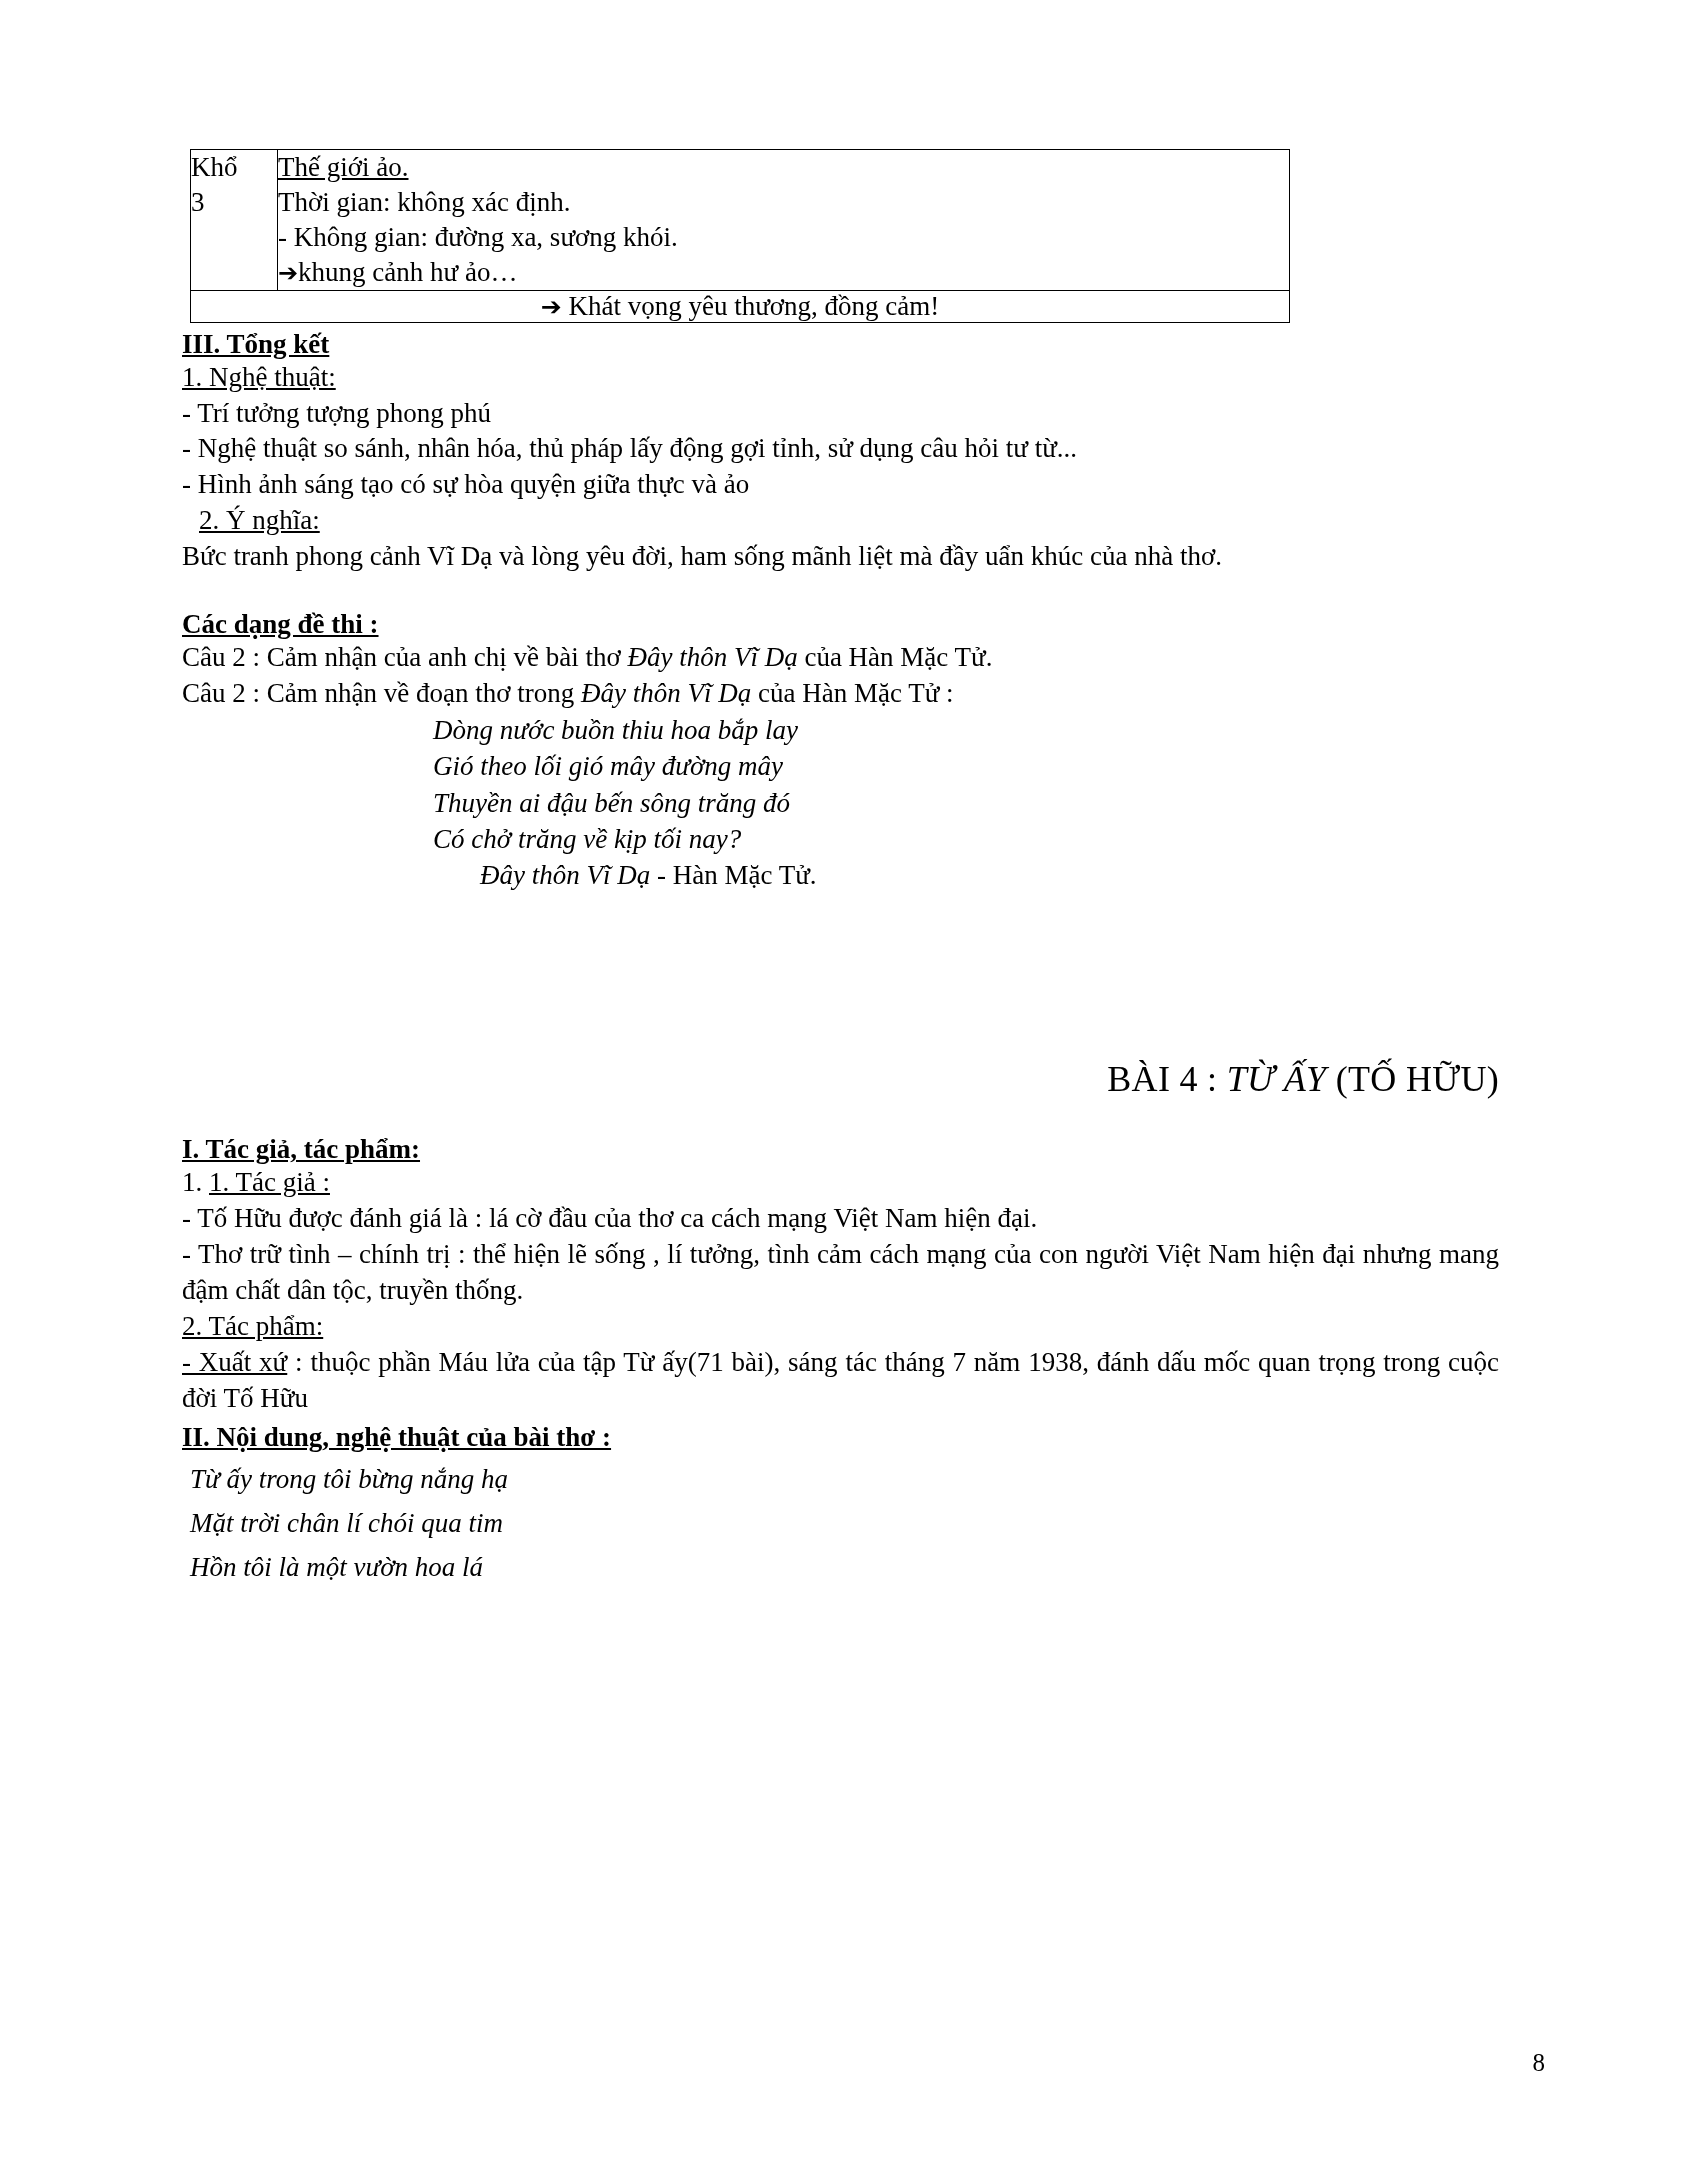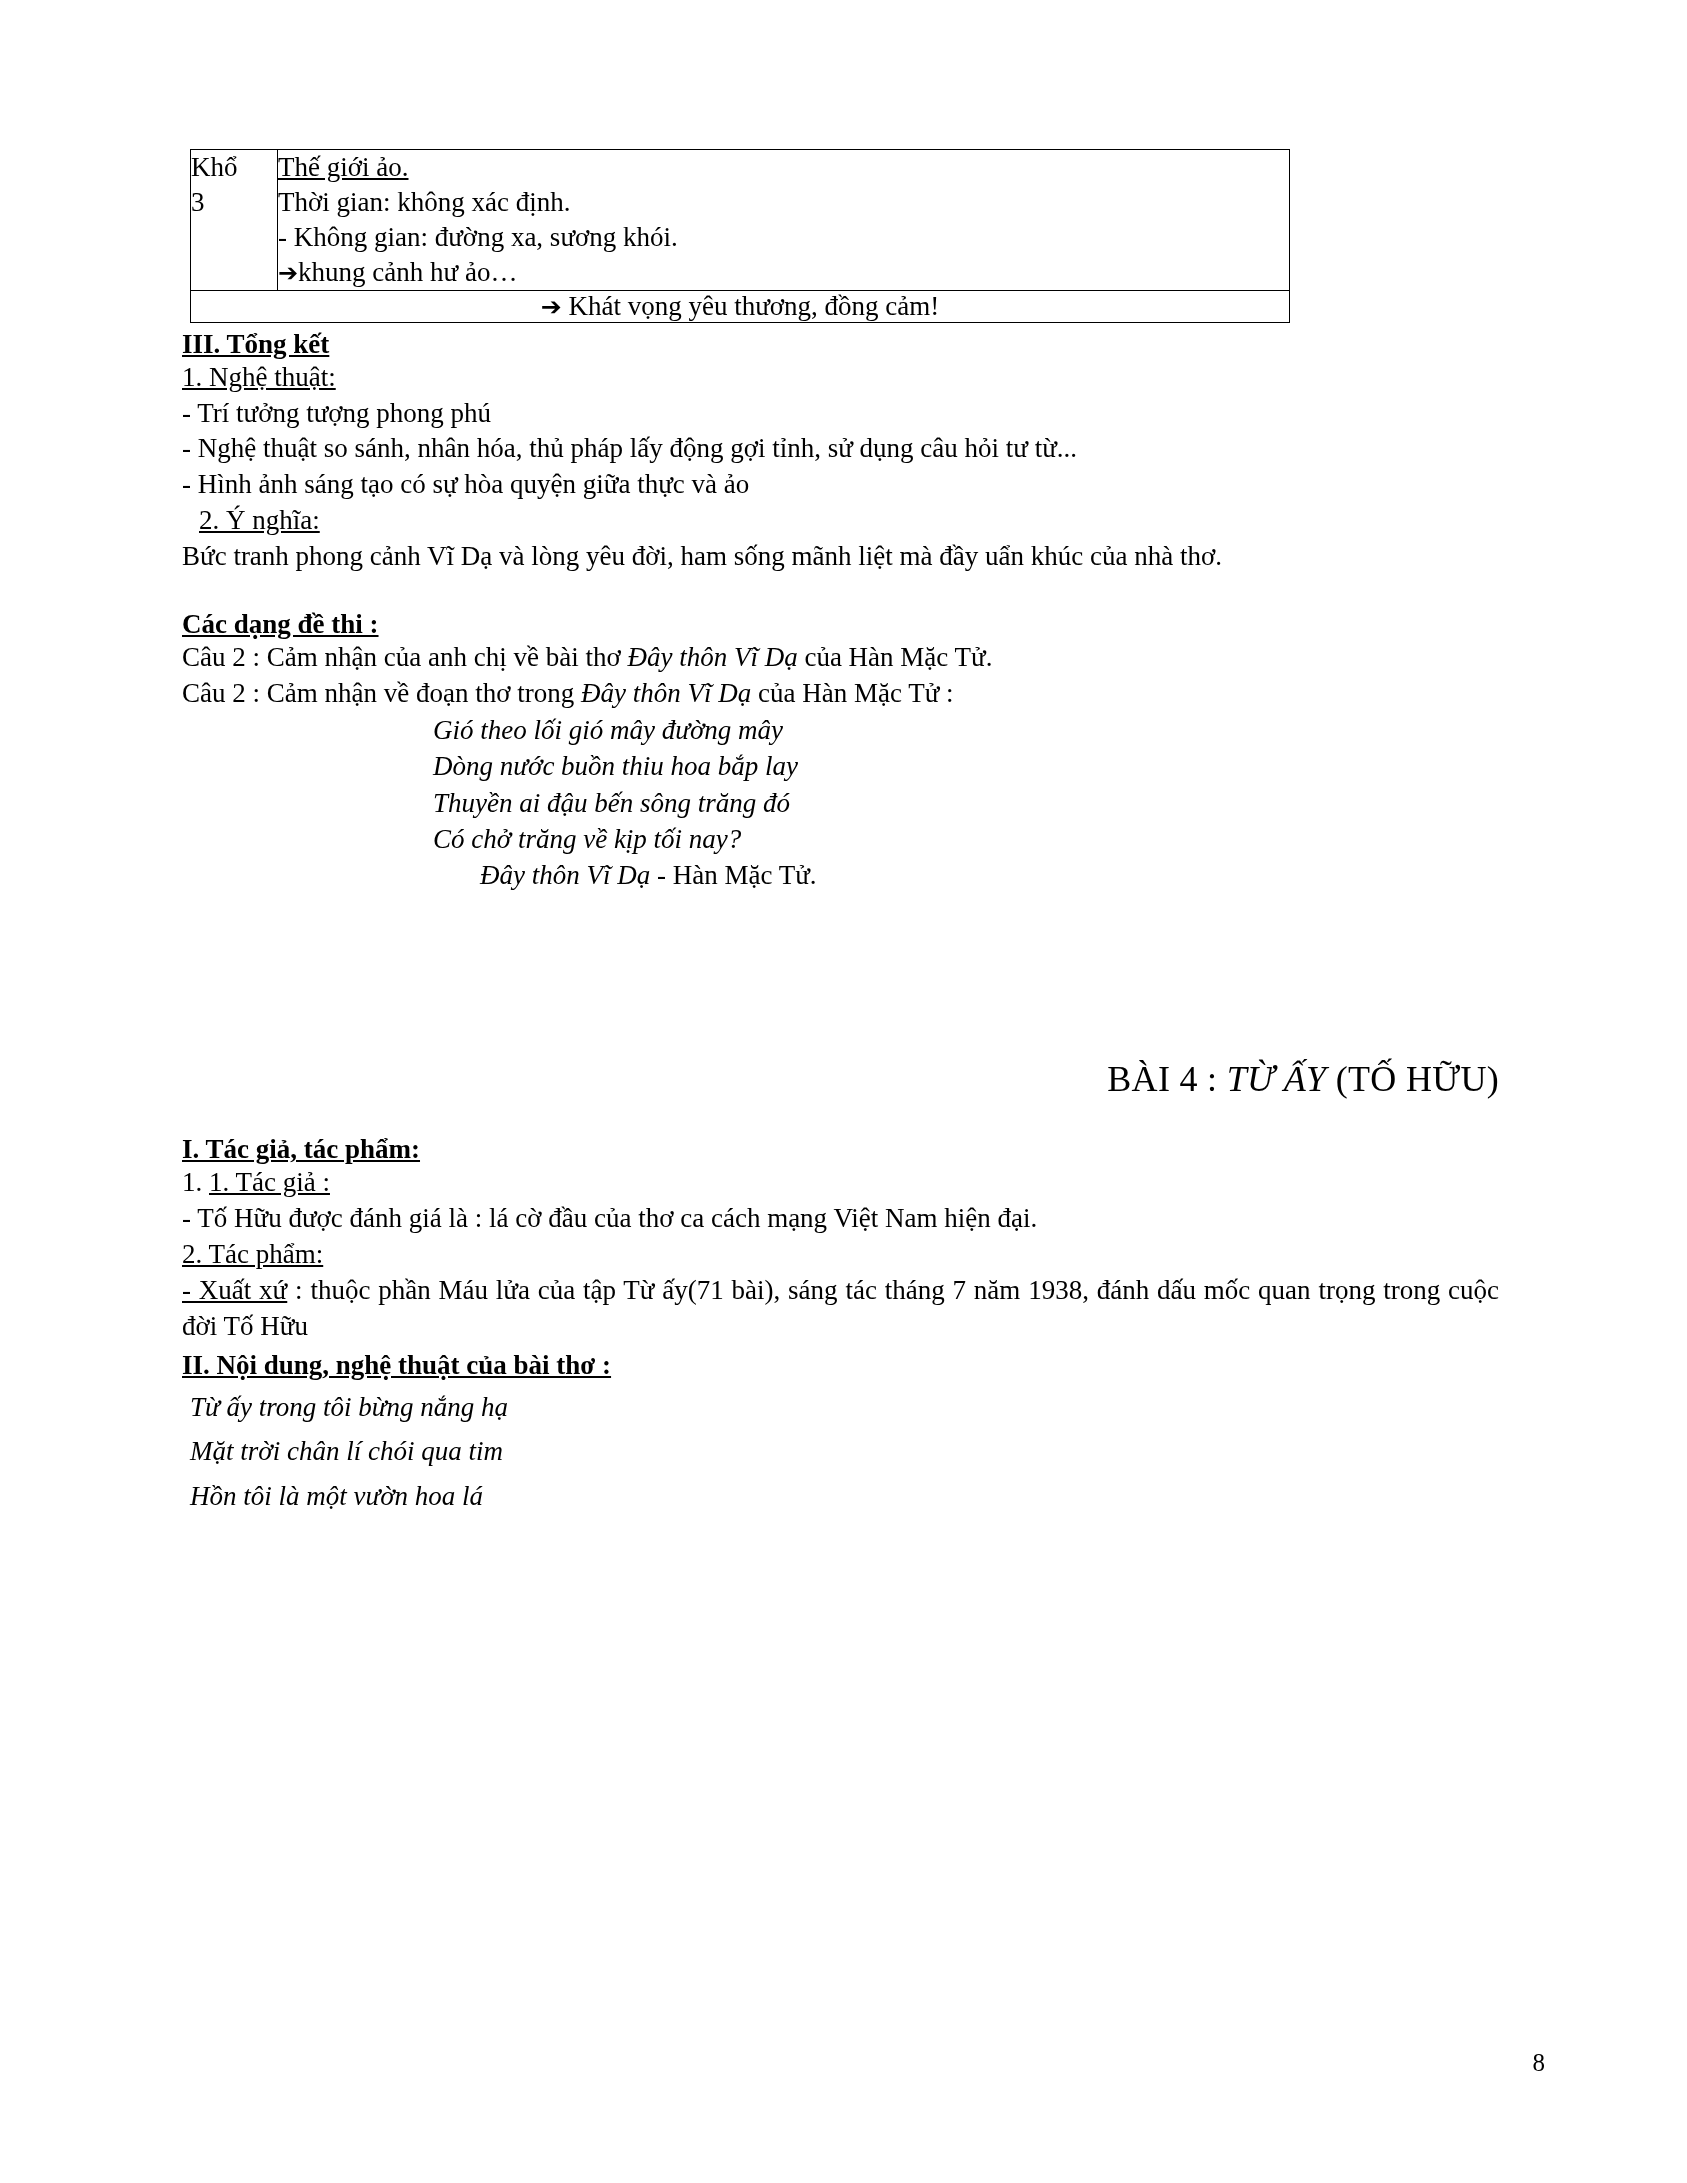"Gió theo lối gió mây" div.verse { order: before "Dòng nước buồn thiu hoa" -> after "Dòng nước buồn thiu hoa" }
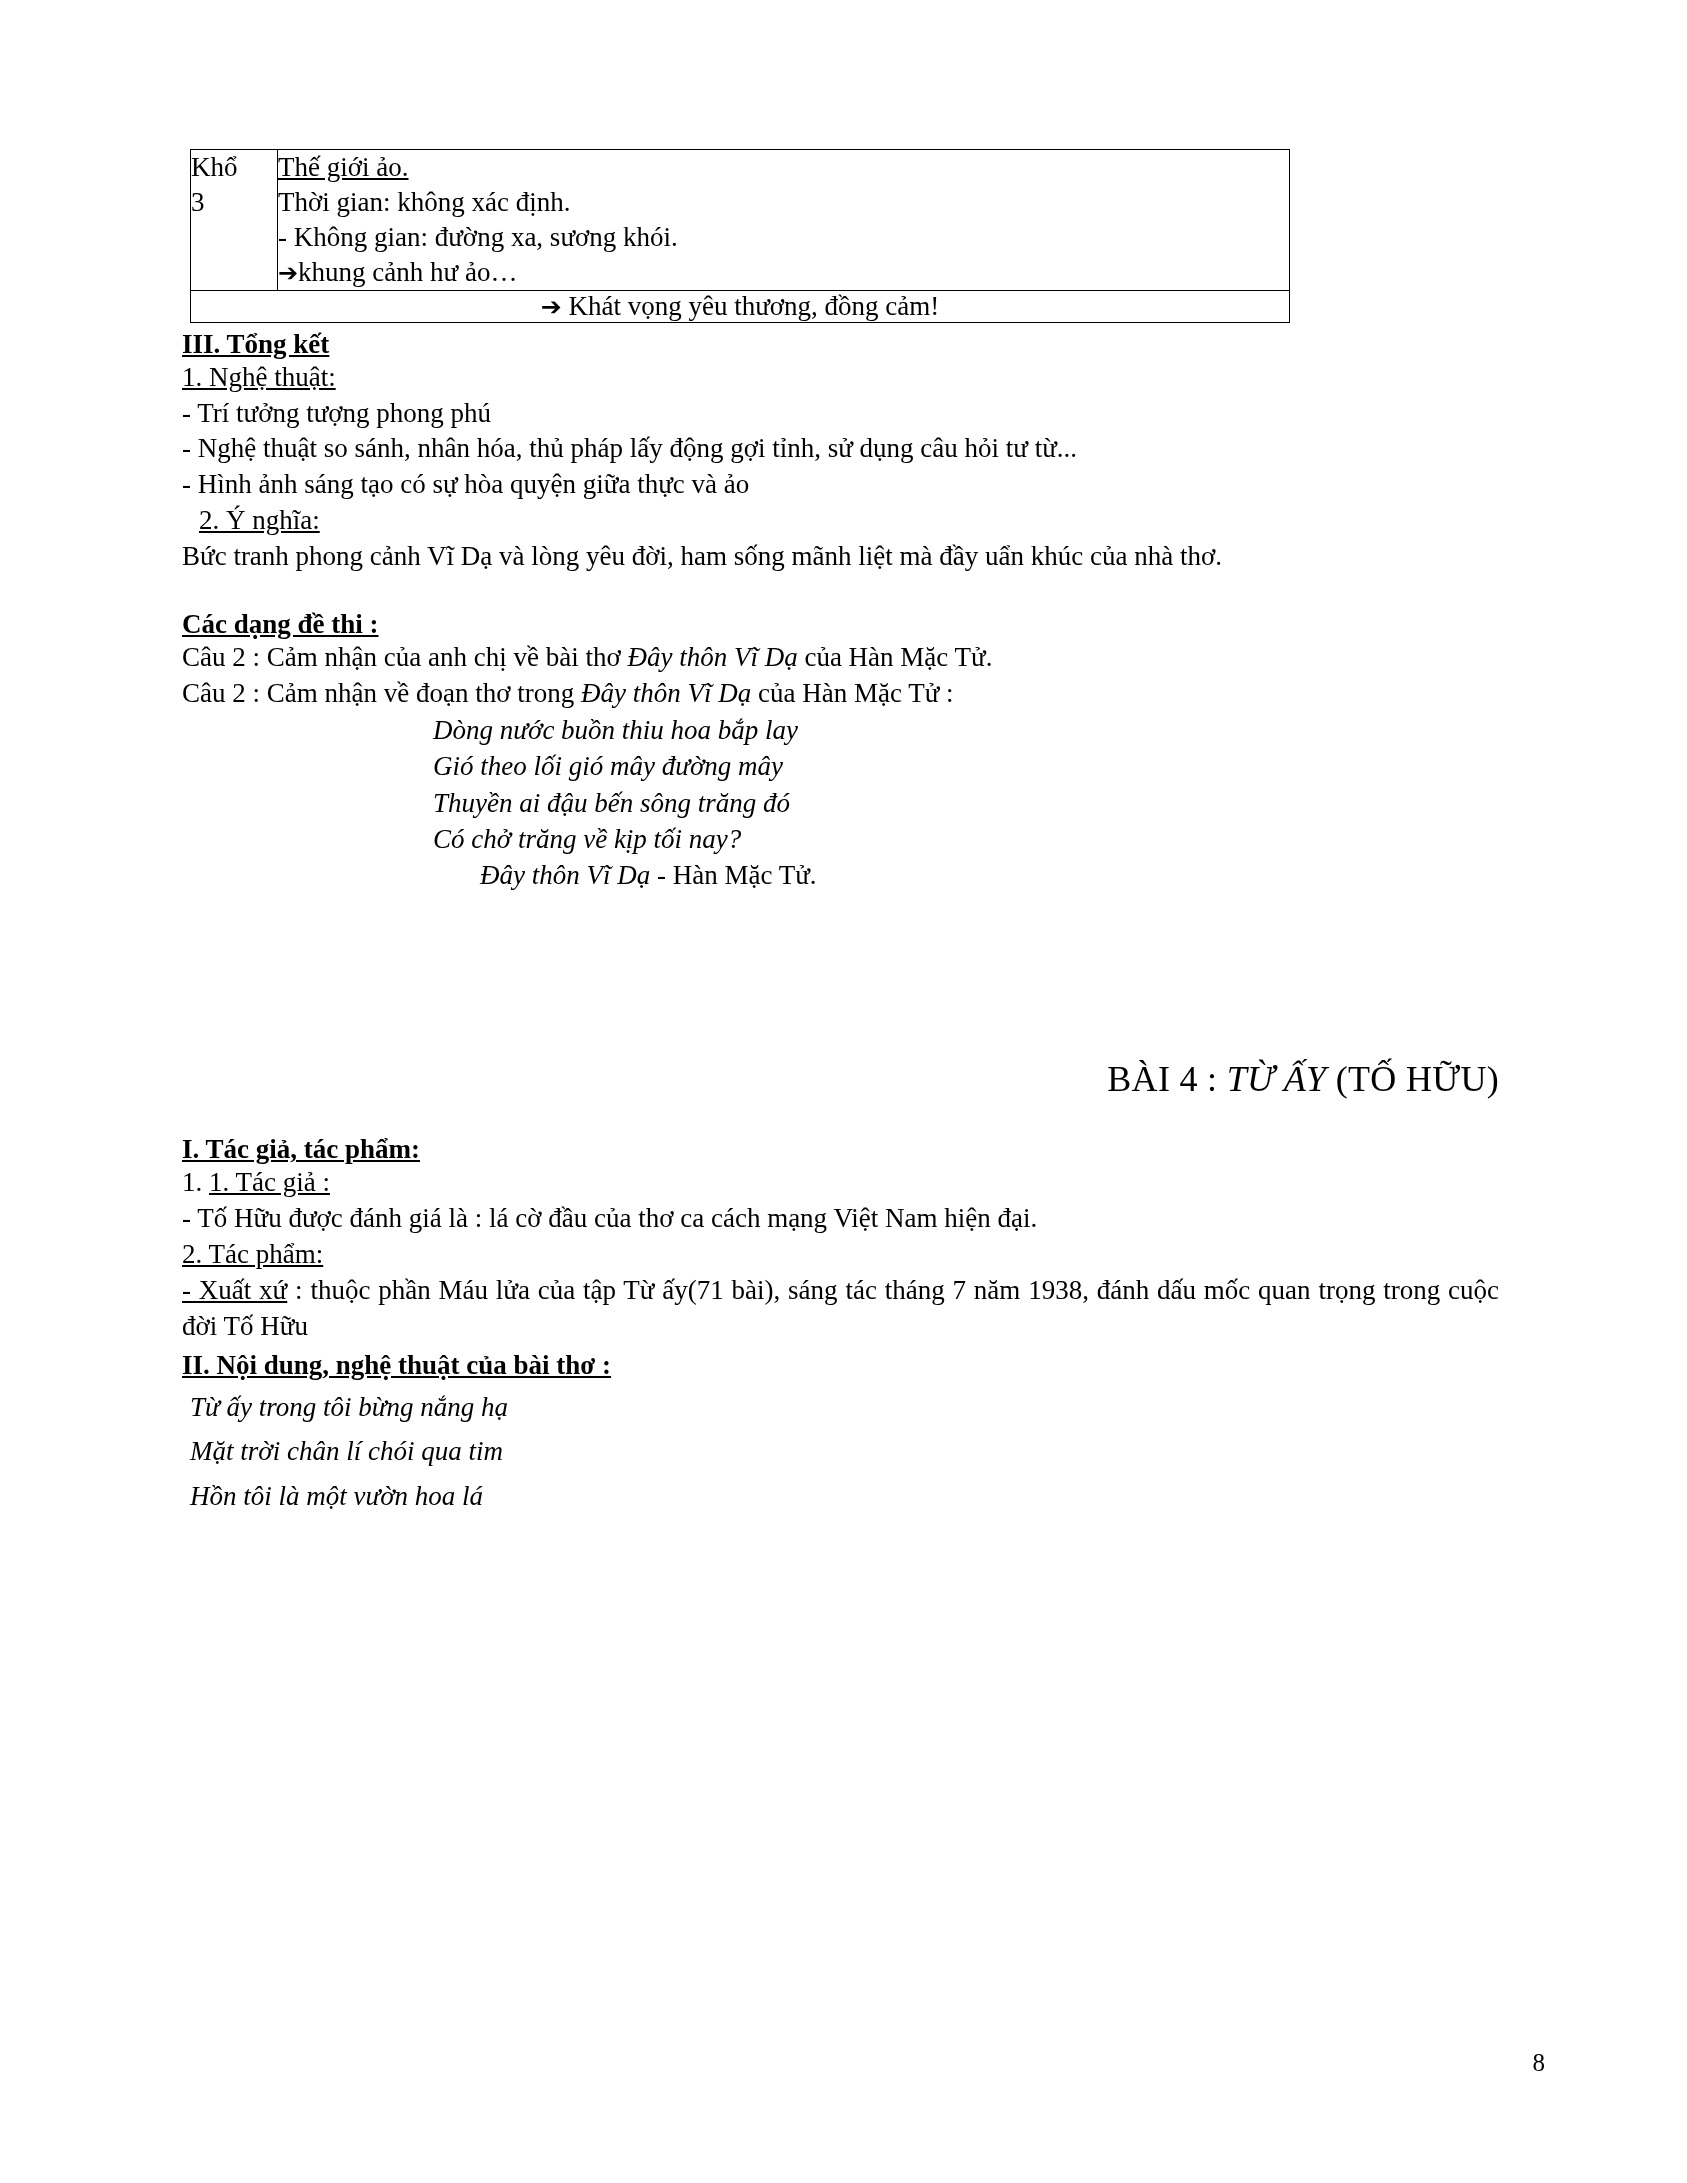"- Thơ trữ tình –" div.para { html: none -> <div>- Thơ trữ tình – chính trị : thể hiện lẽ sống , lí tưởng, tình cảm cách mạng của con người Việt Nam hiện đại nhưng mang đậm chất dân tộc, truyền thống.</div> }
